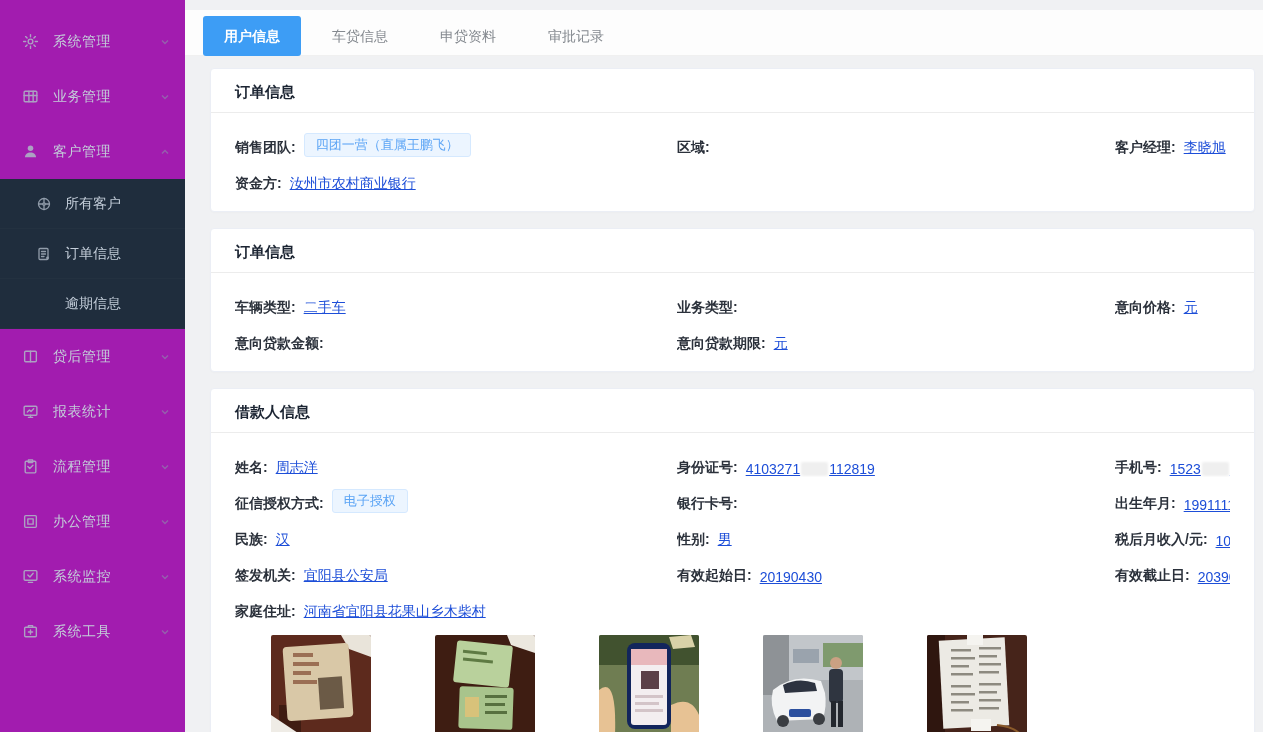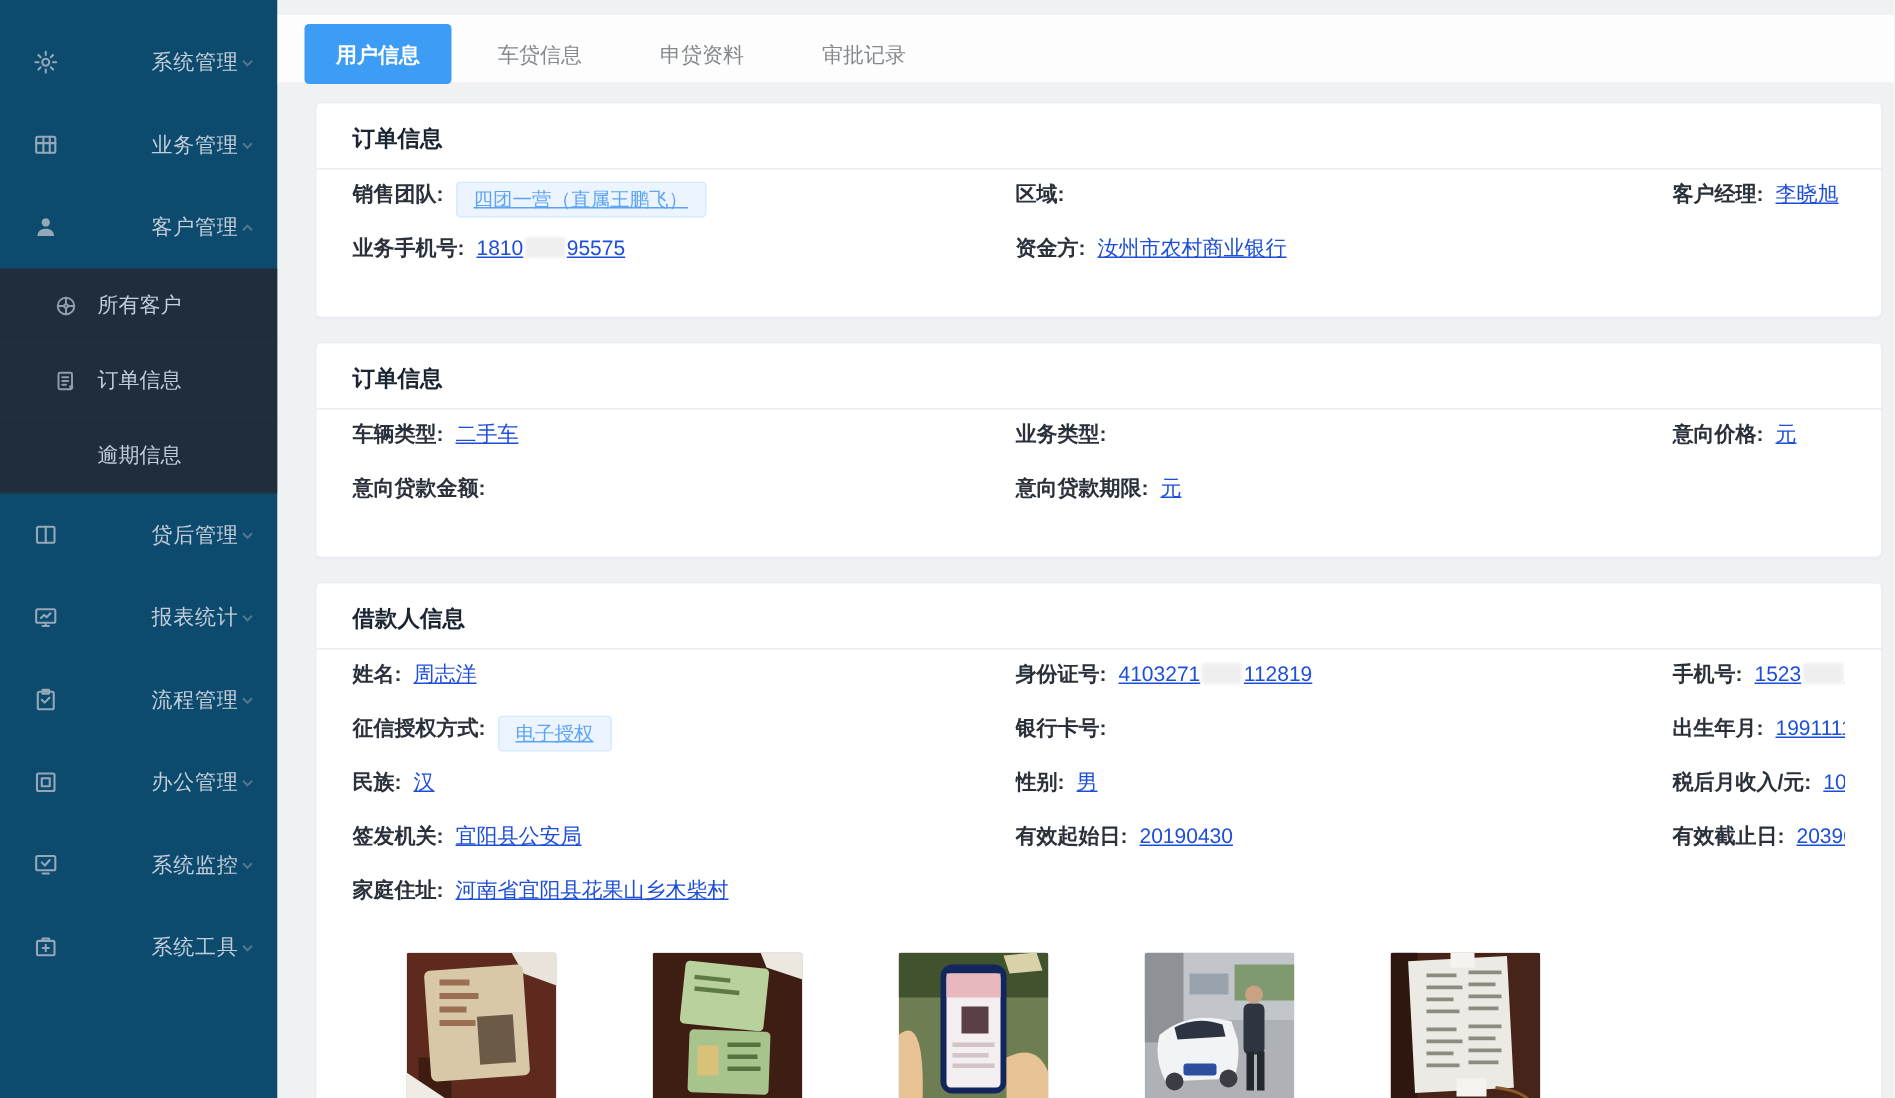"系统管理" .sidebar { background: #0c4a6e -> #a21caf; text-align: right -> none }
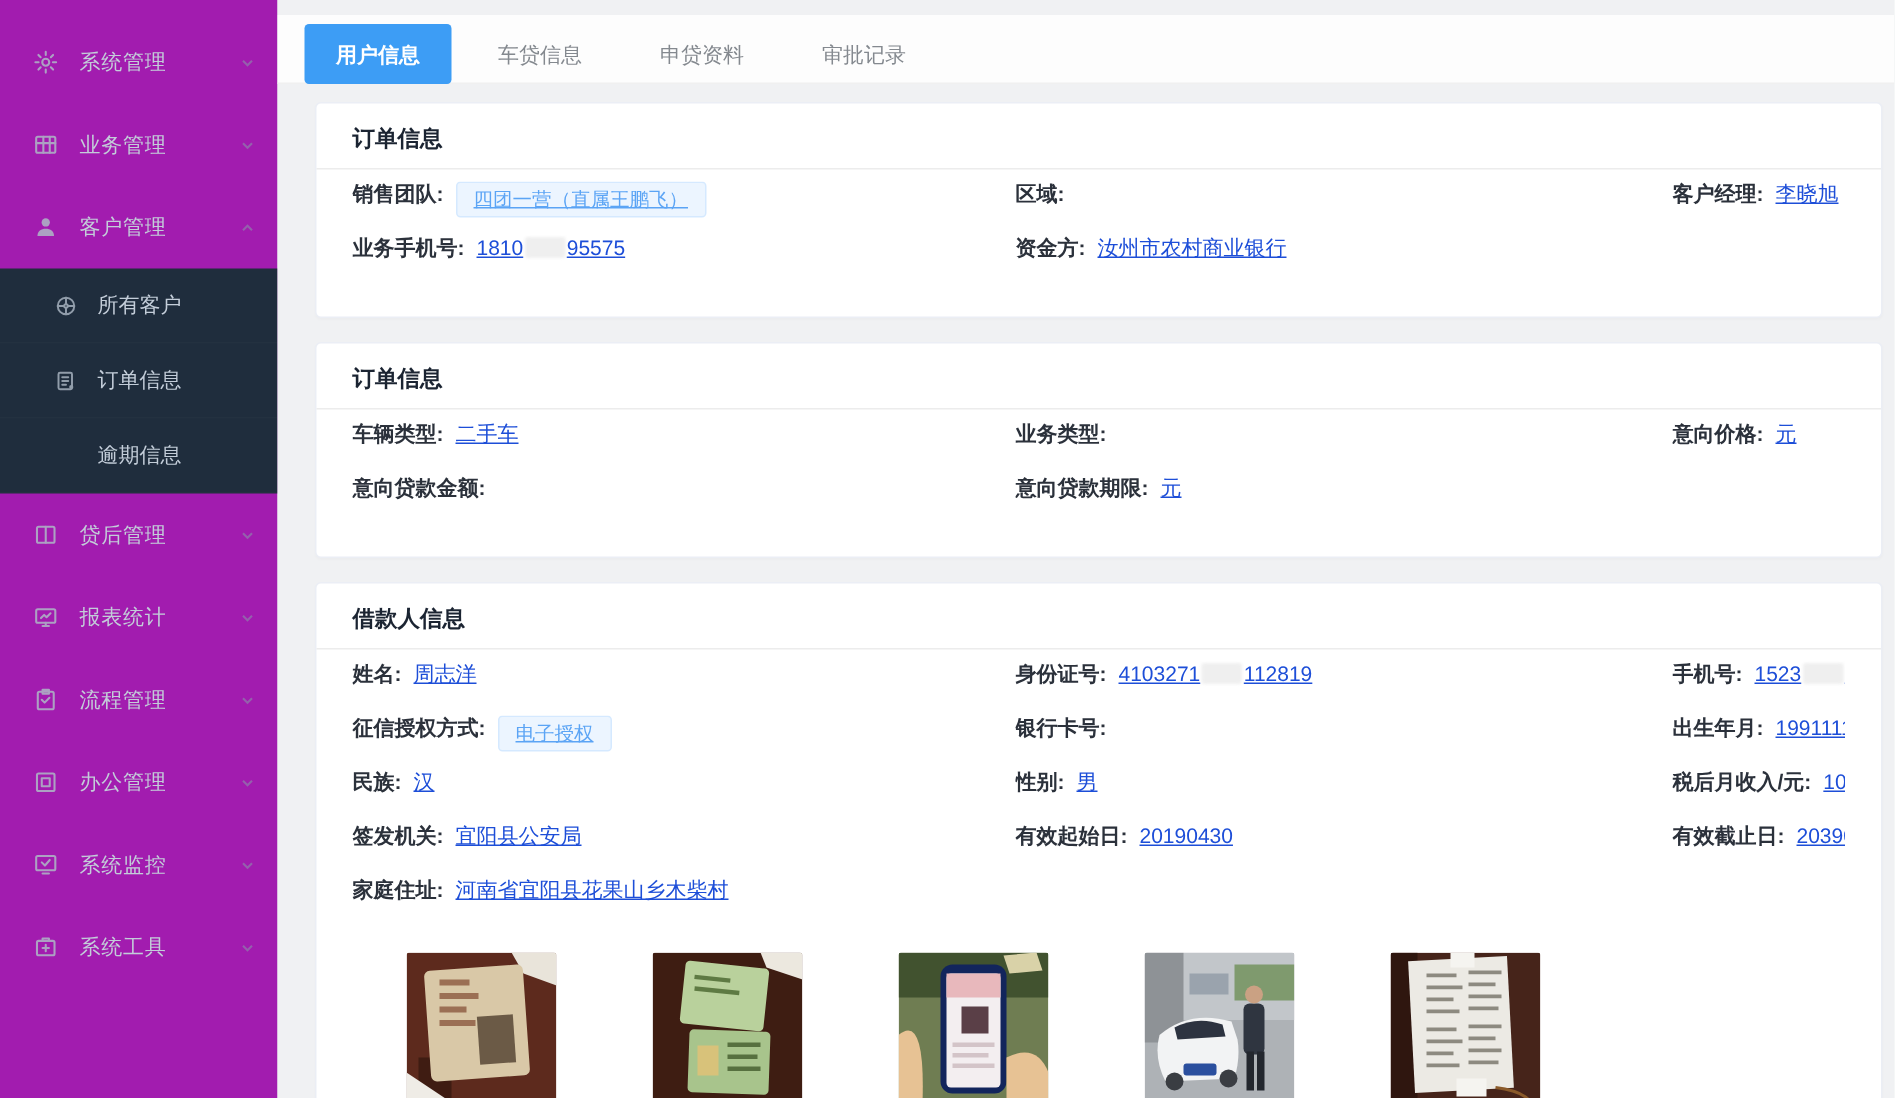"销售团队:" .field { align-items: flex-start -> flex-end }
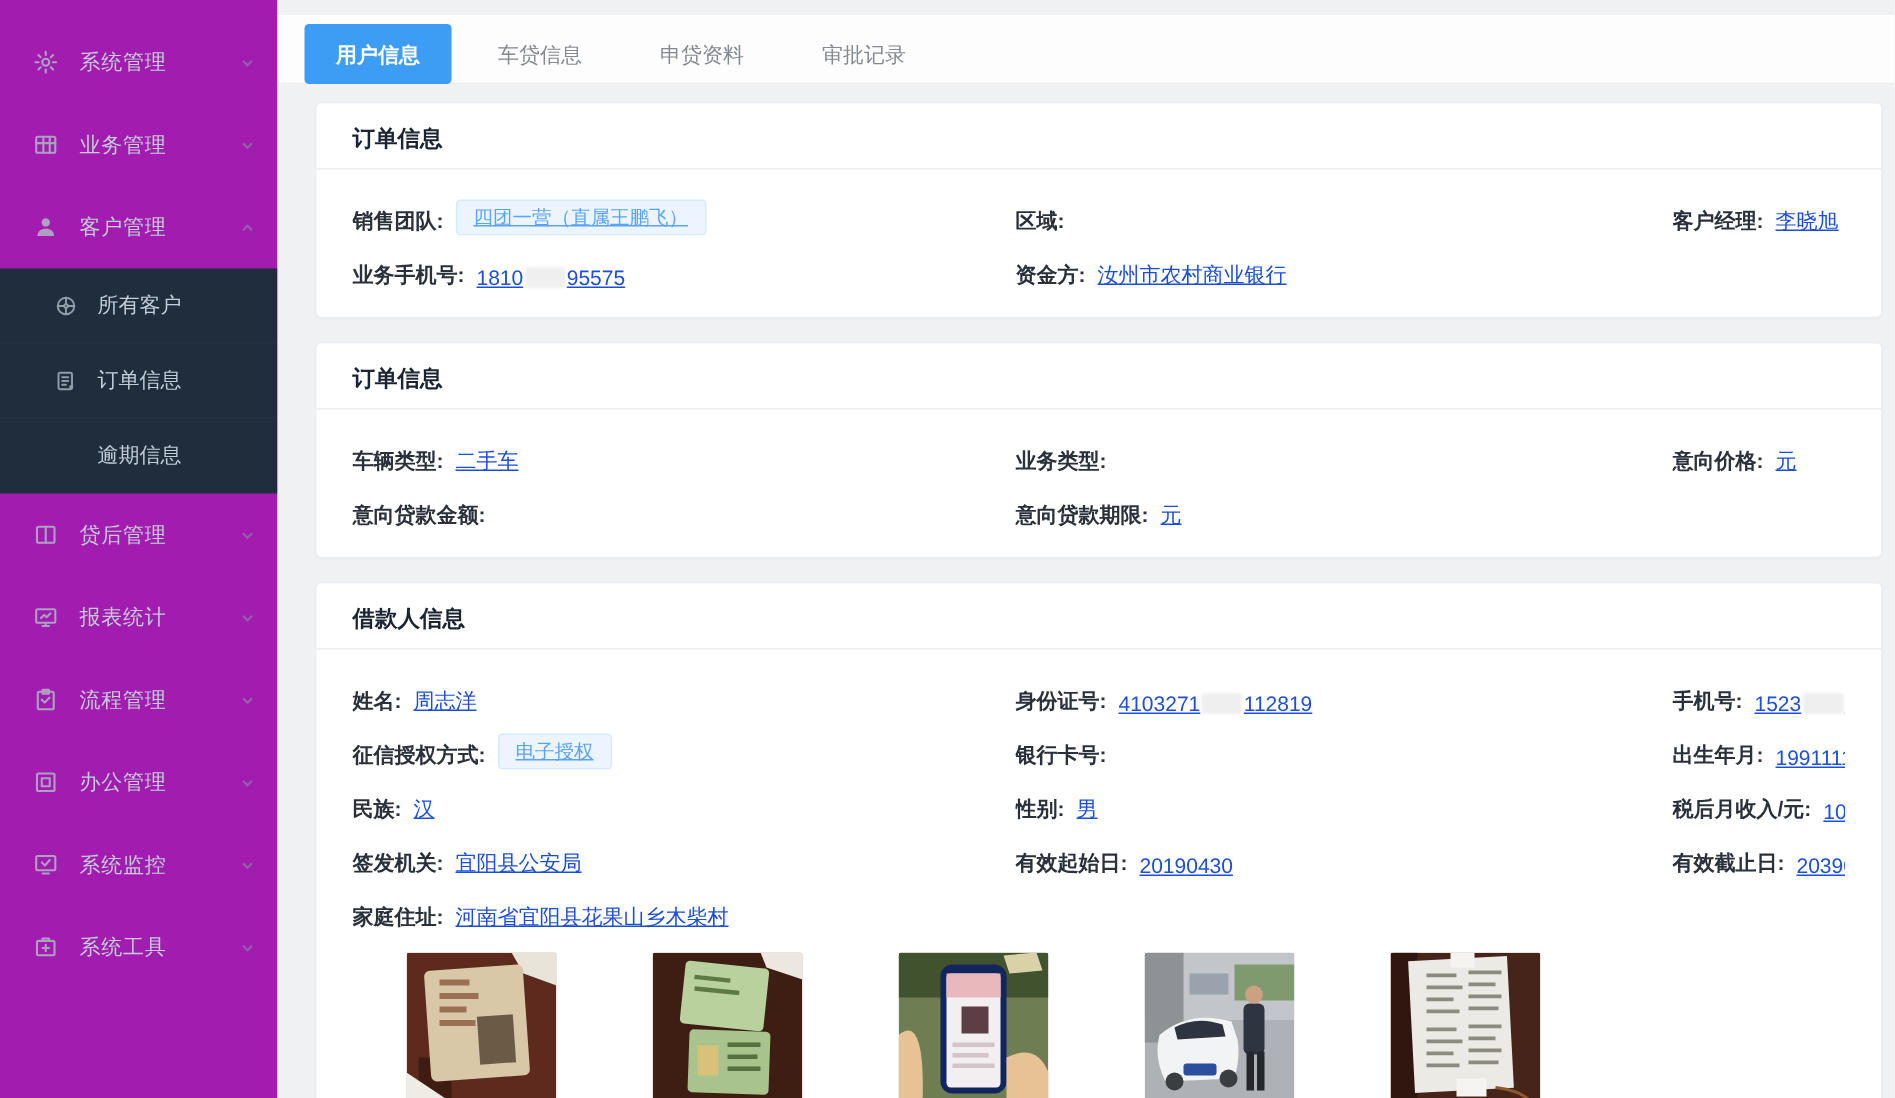"四团一营（直属王鹏飞）" .chip { text-decoration: underline -> none }
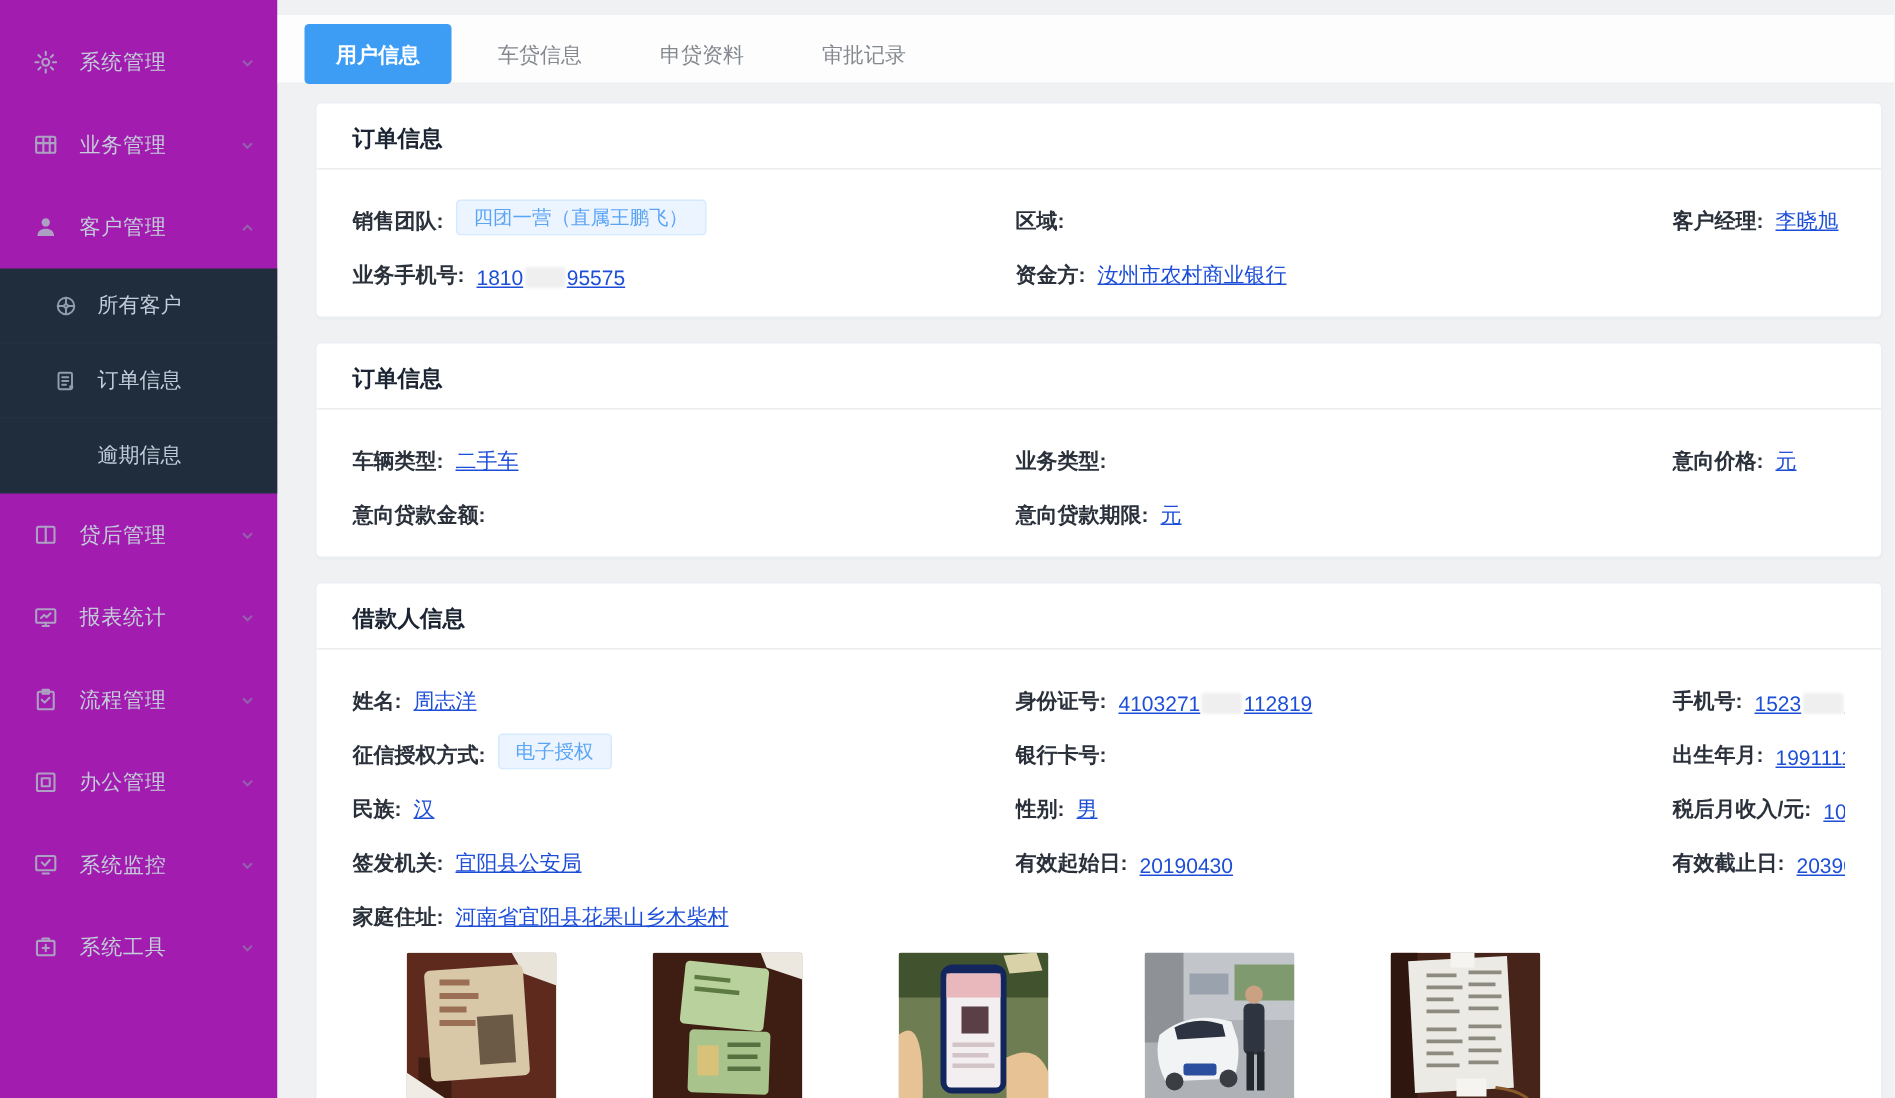"业务手机号:" div.field { html: <div> <span>业务手机号:</span> <span><span>1810</span><span></span><span>95575</span></span> </div> -> none }
